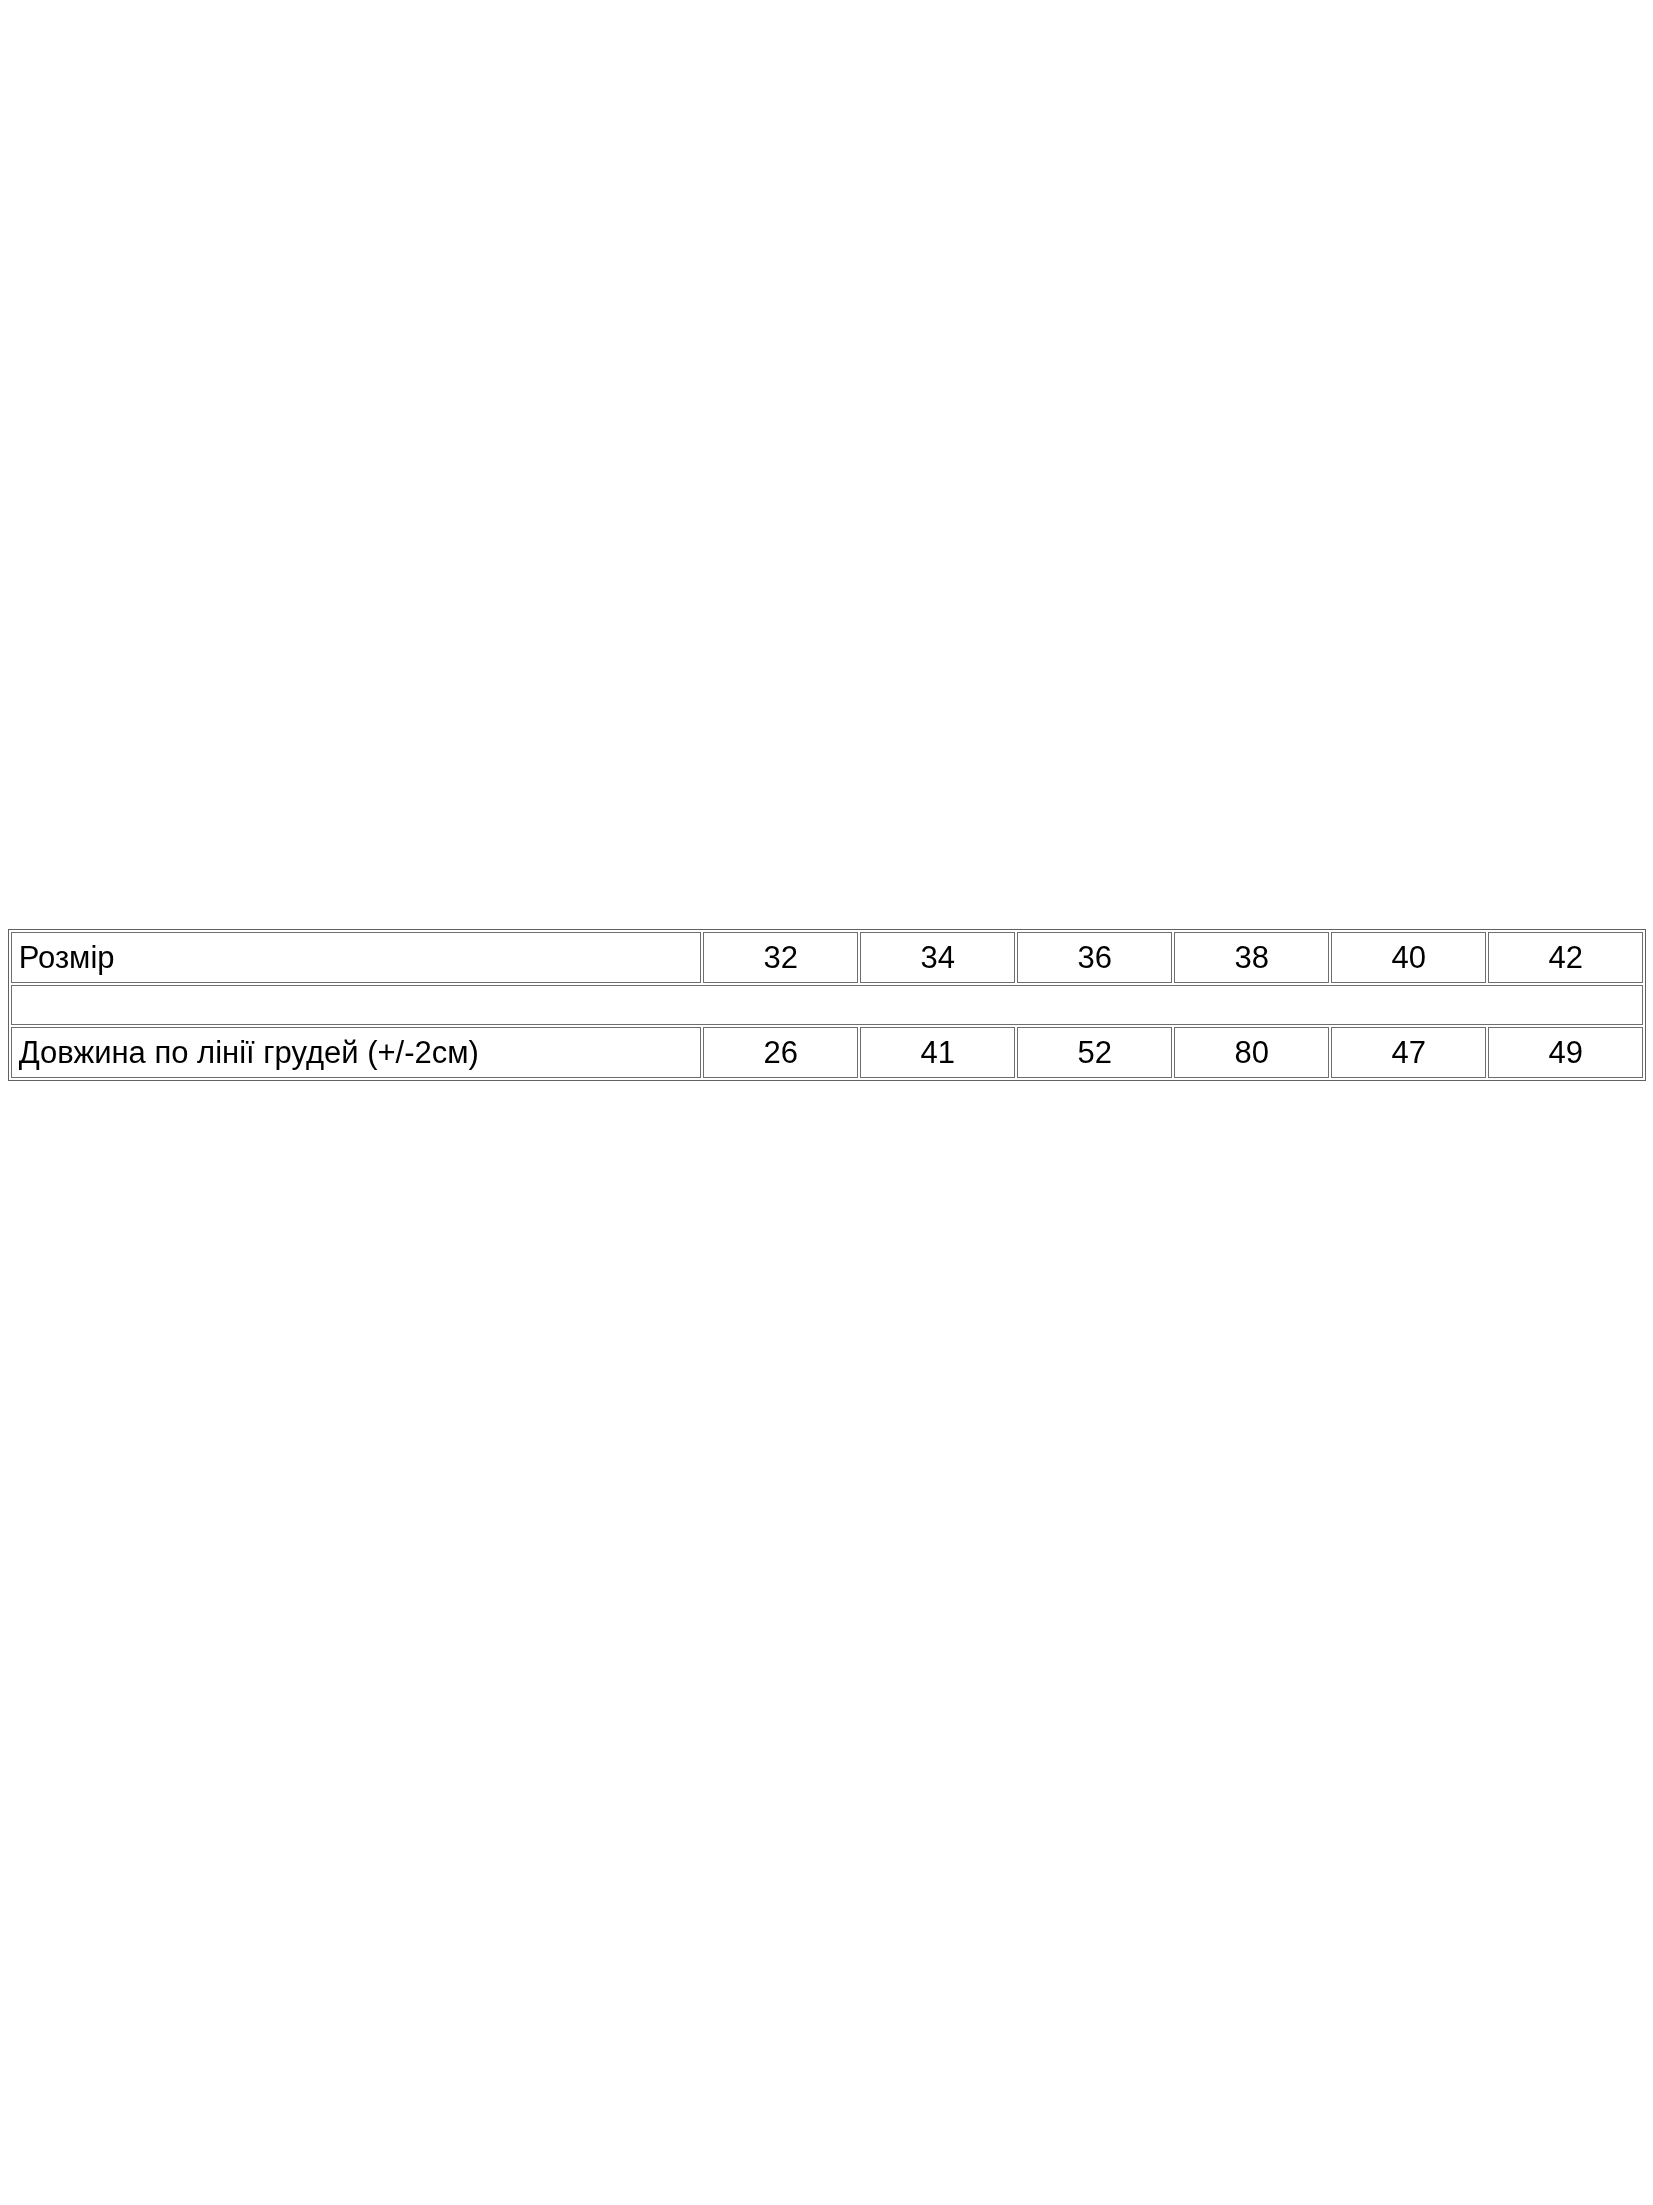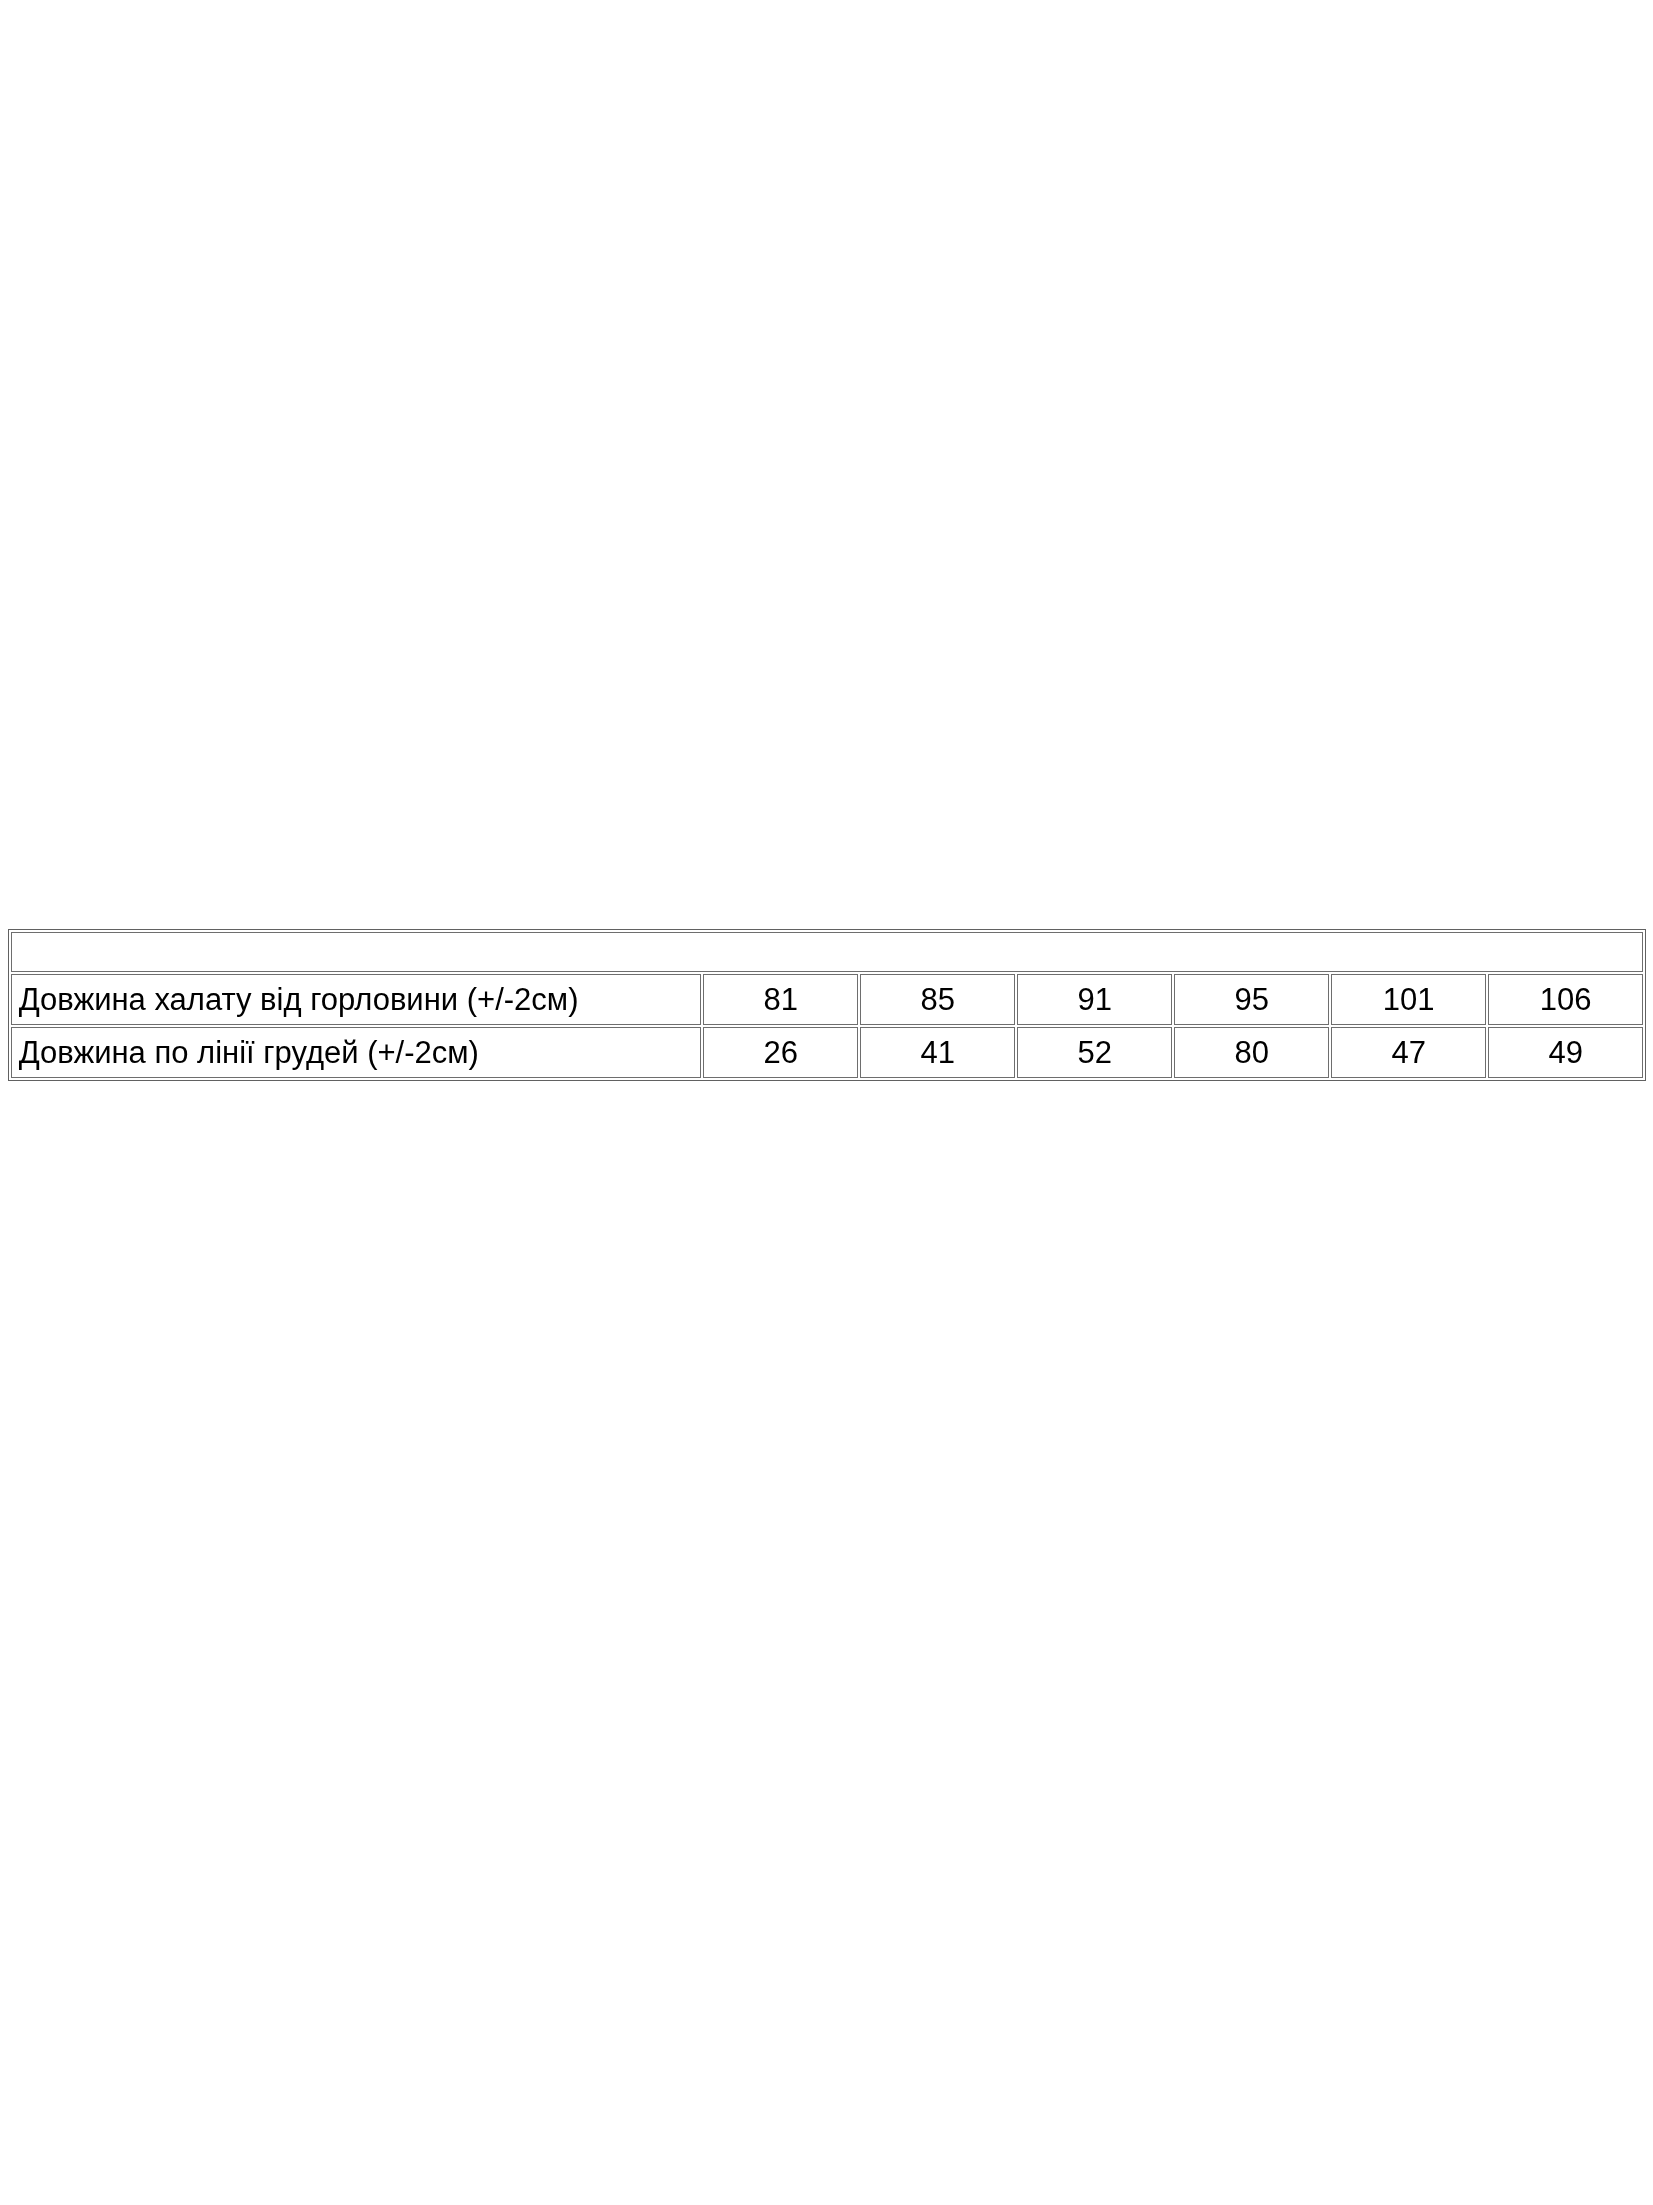"Розмір" tr { html: none -> <tr> <td>Розмір</td> <td>32</td> <td>34</td> <td>36</td> <td>38</td> <td>40</td> <td>42</td> </tr> }
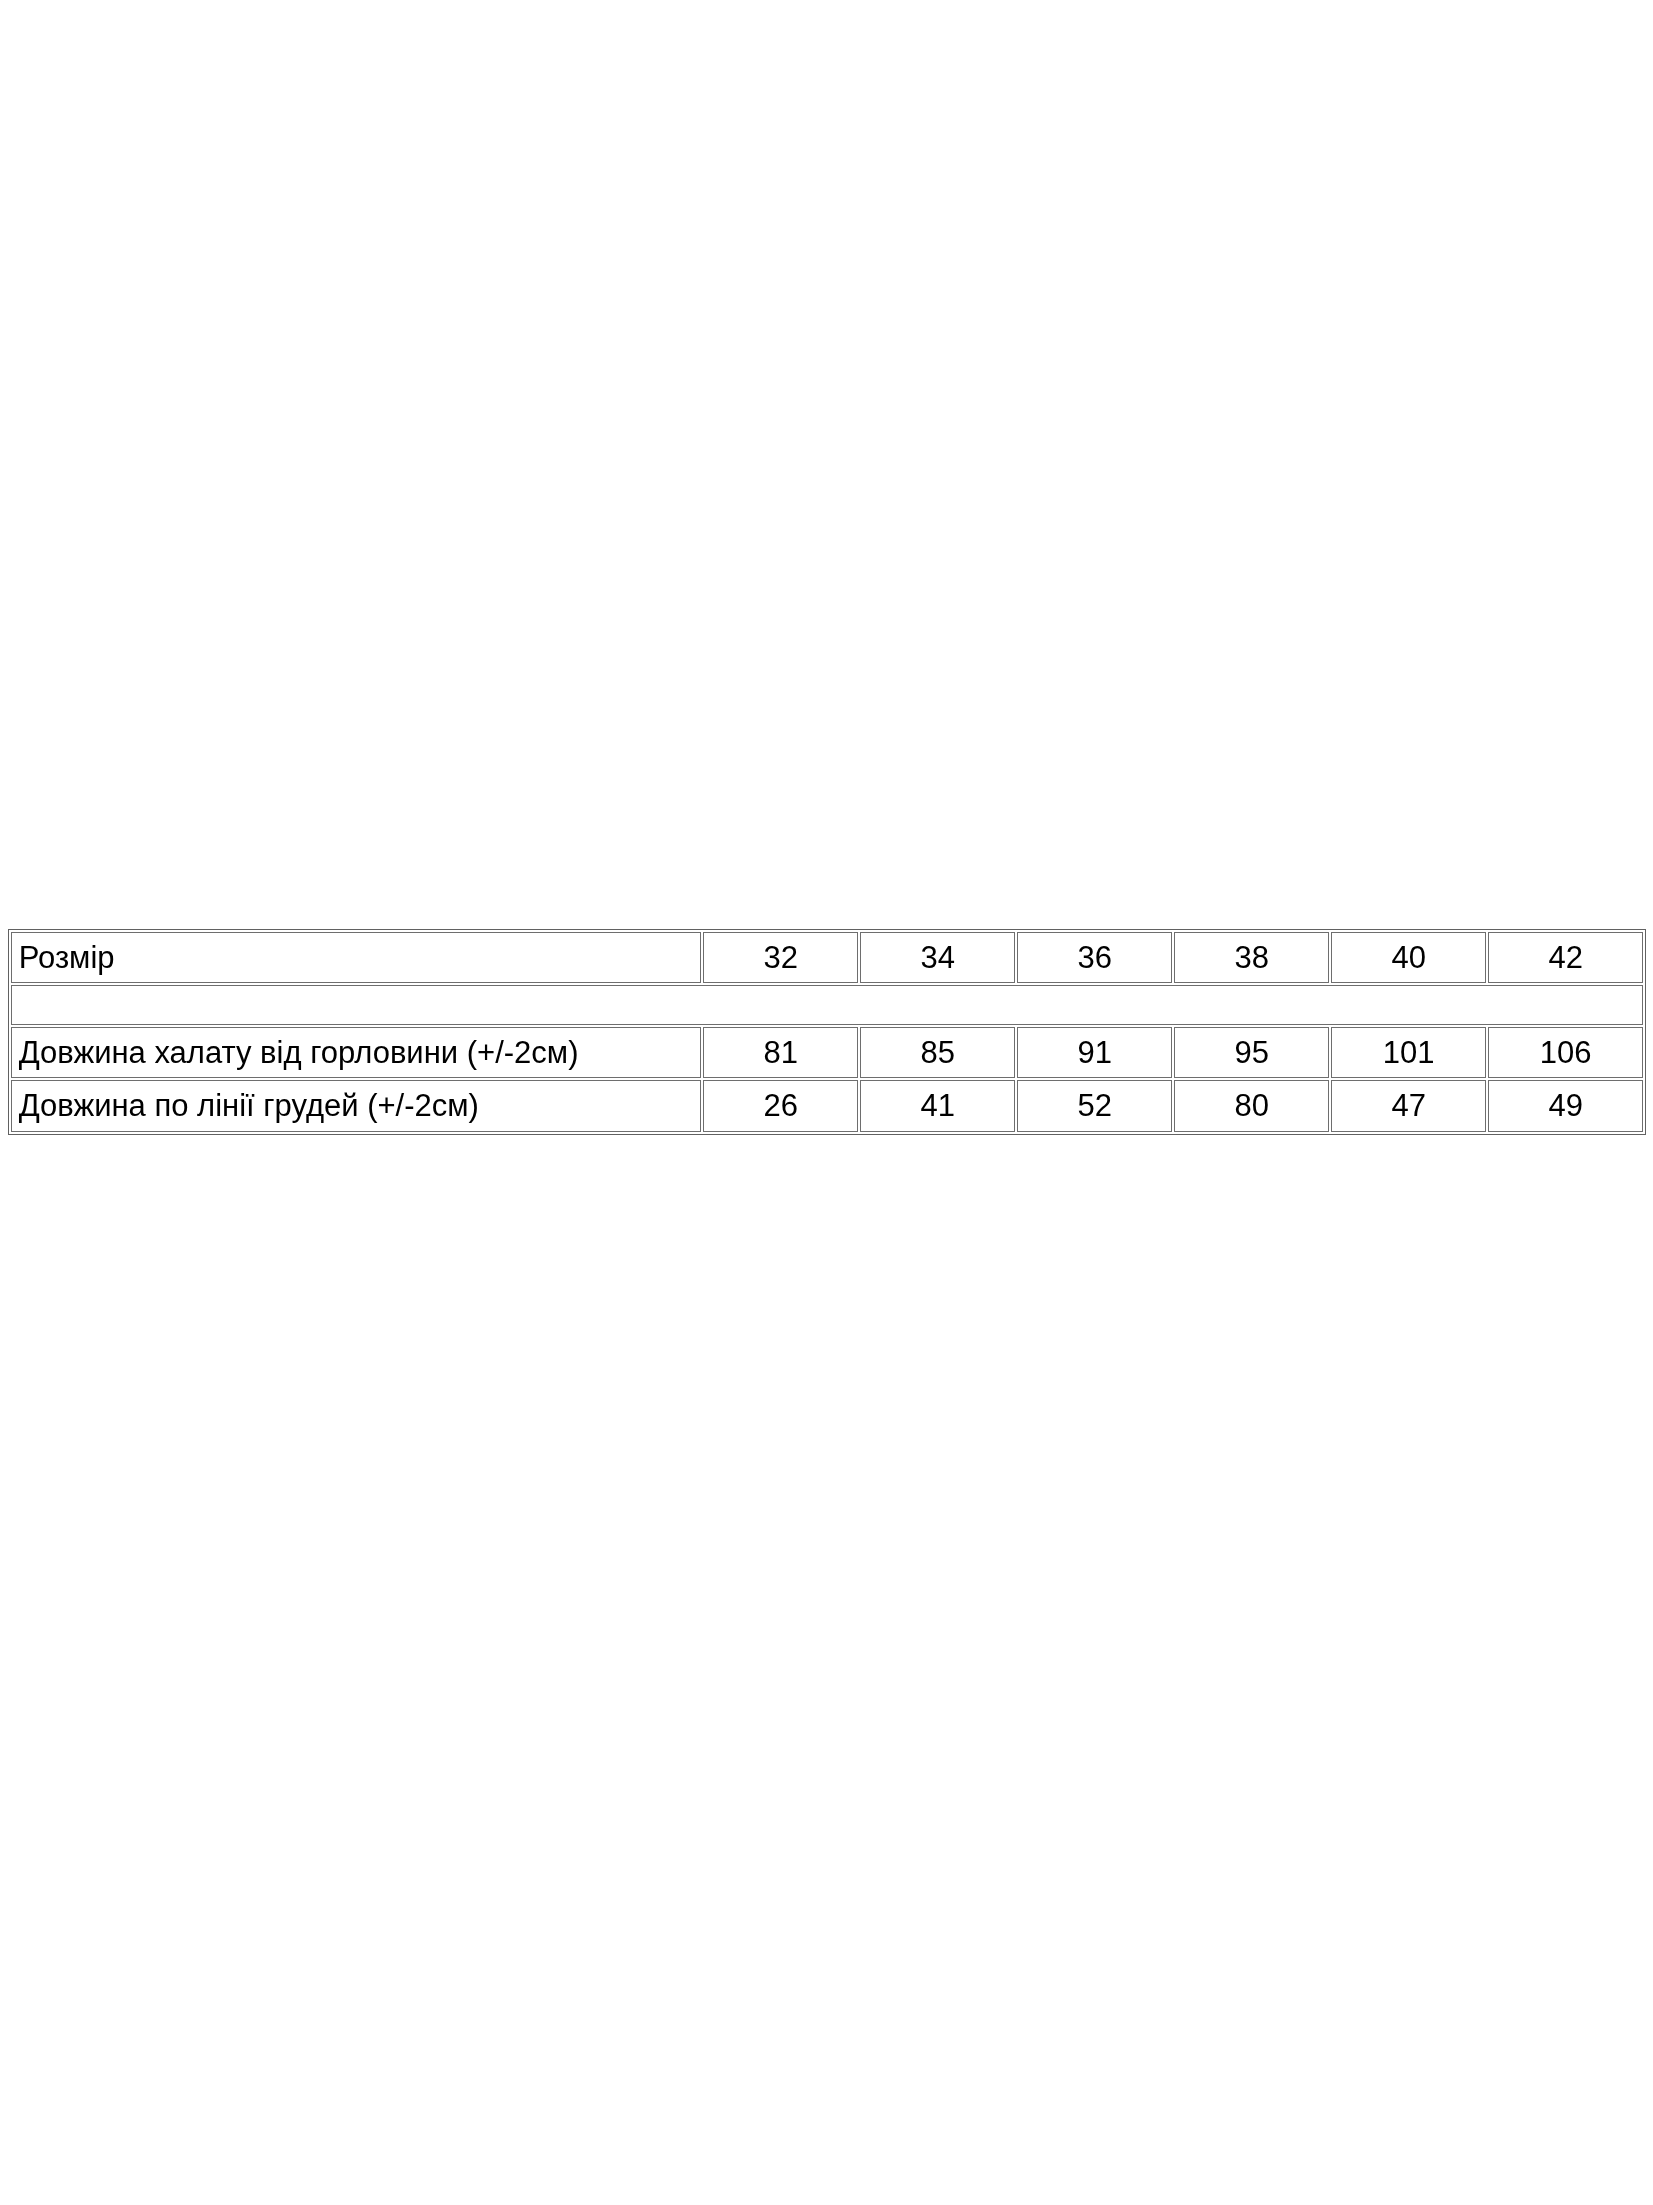"Довжина халату від горловини (+/-2см)" tr { html: <tr> <td>Довжина халату від горловини (+/-2см)</td> <td>81</td> <td>85</td> <td>91</td> <td>95</td> <td>101</td> <td>106</td> </tr> -> none }
